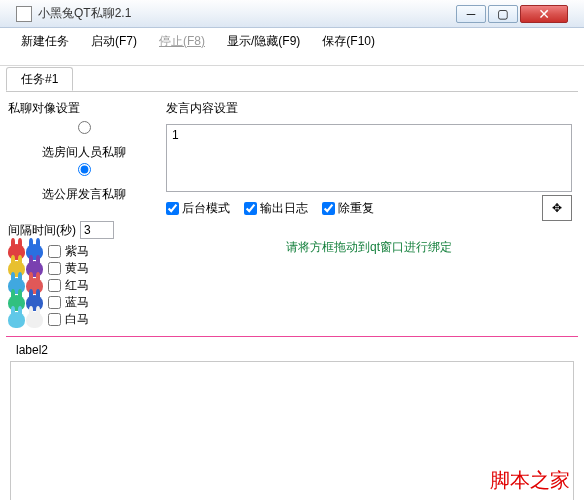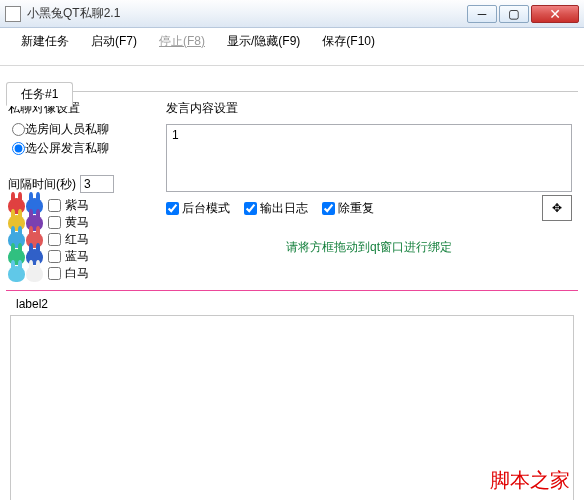"小黑兔QT私聊2.1" .titlebar { padding: 0 5px -> 0 16px }
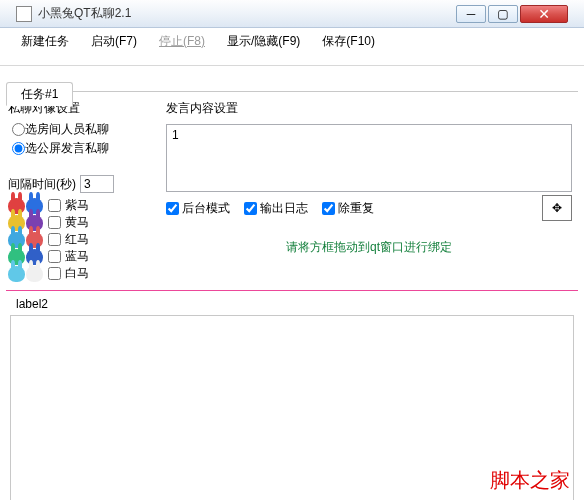"任务#1" .tab { top: 15px -> 0 }
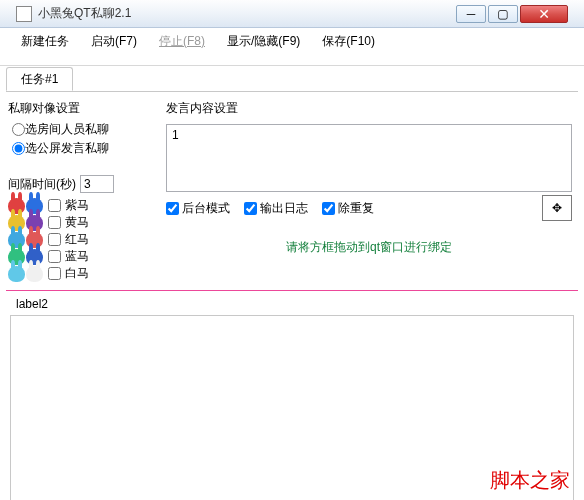"选房间人员私聊" .radioitem { flex-direction: none -> column; gap: 0 -> 10px }
